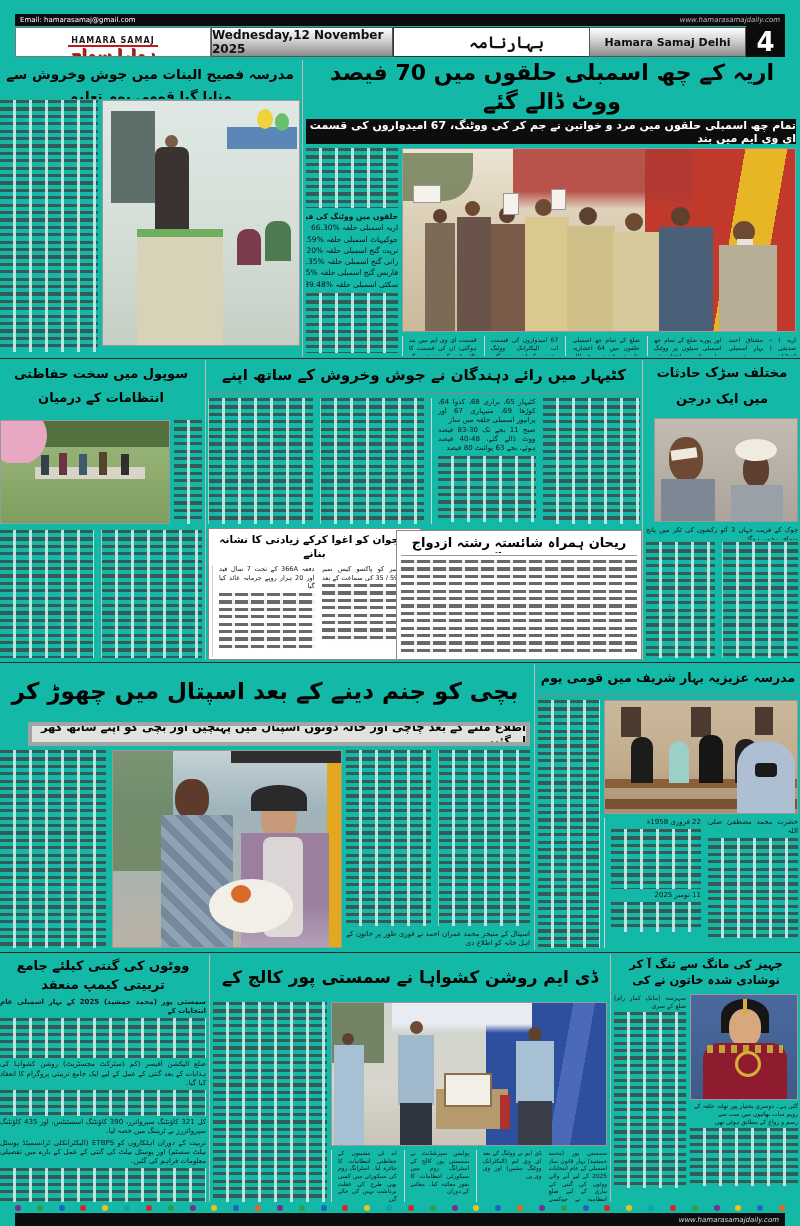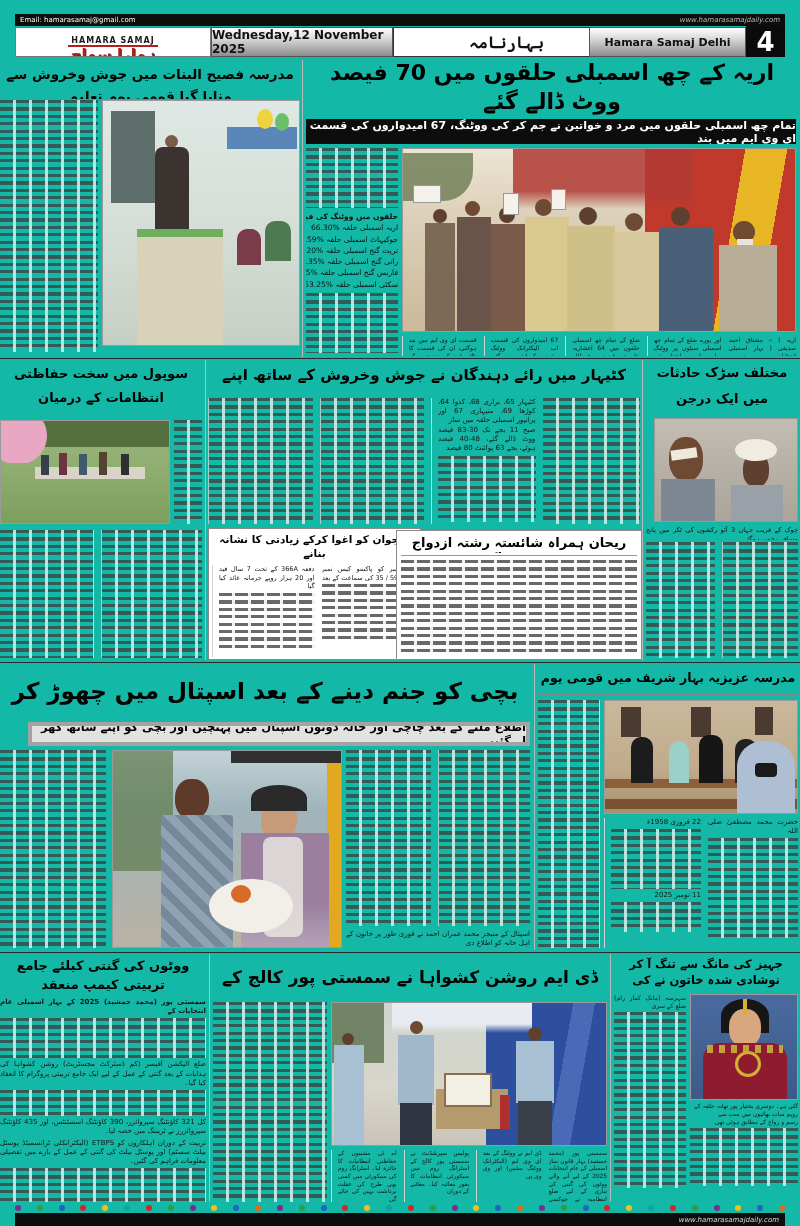"سکٹی اسمبلی حلقہ %53.25" div.stat { text: %53.25 -> %39.48 }
